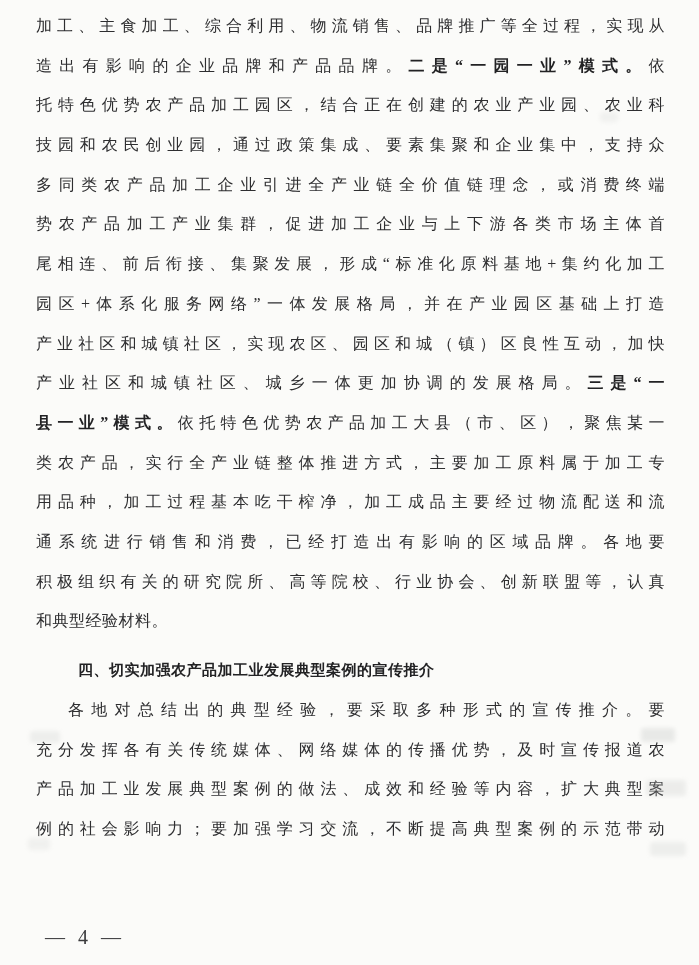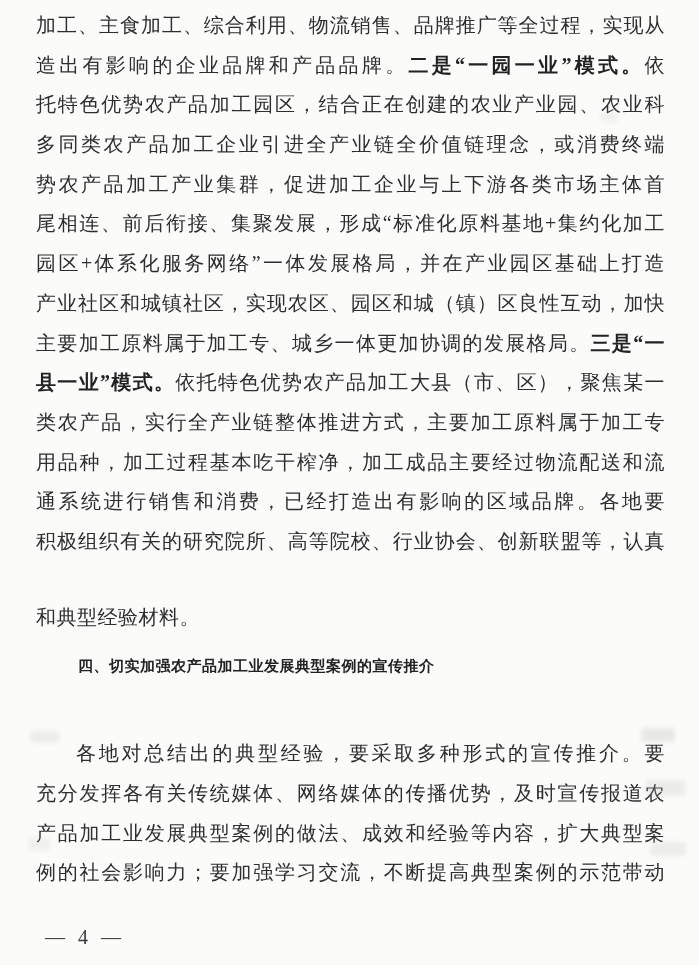"加工、主食加工、综合利用、物流销售、品牌推广等全过程，实现从" .line { font-size: 20px -> 16px }
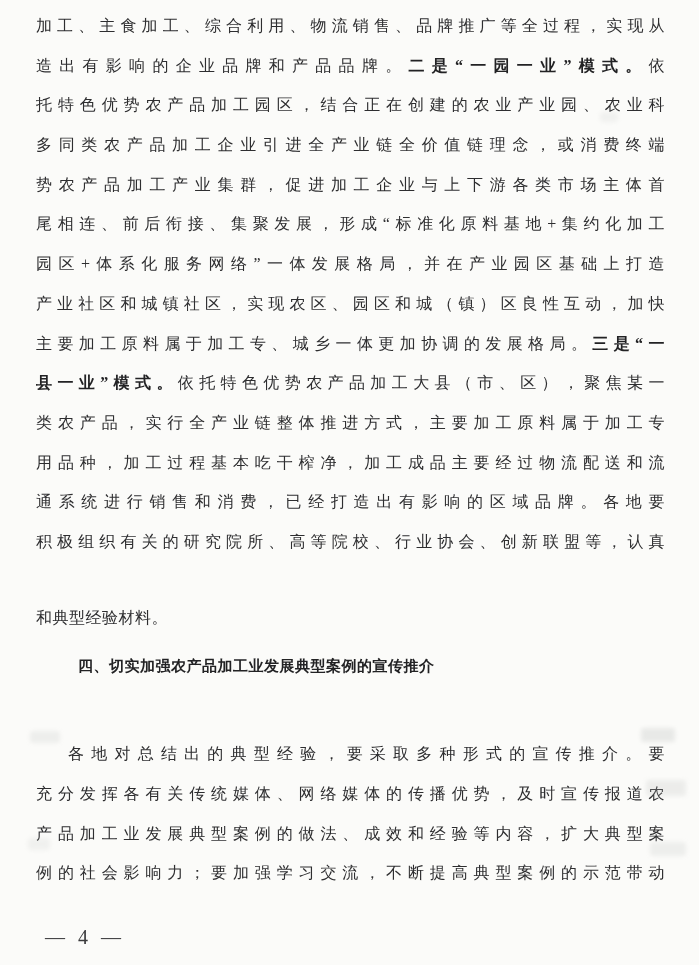"技园和农民创业园，通过政策集成、要素集聚和企业集中，支持众" div.line { html: none -> <div><span>技园和农民创业园，通过政策集成、要素集聚和企业集中，支持众</span></div> }
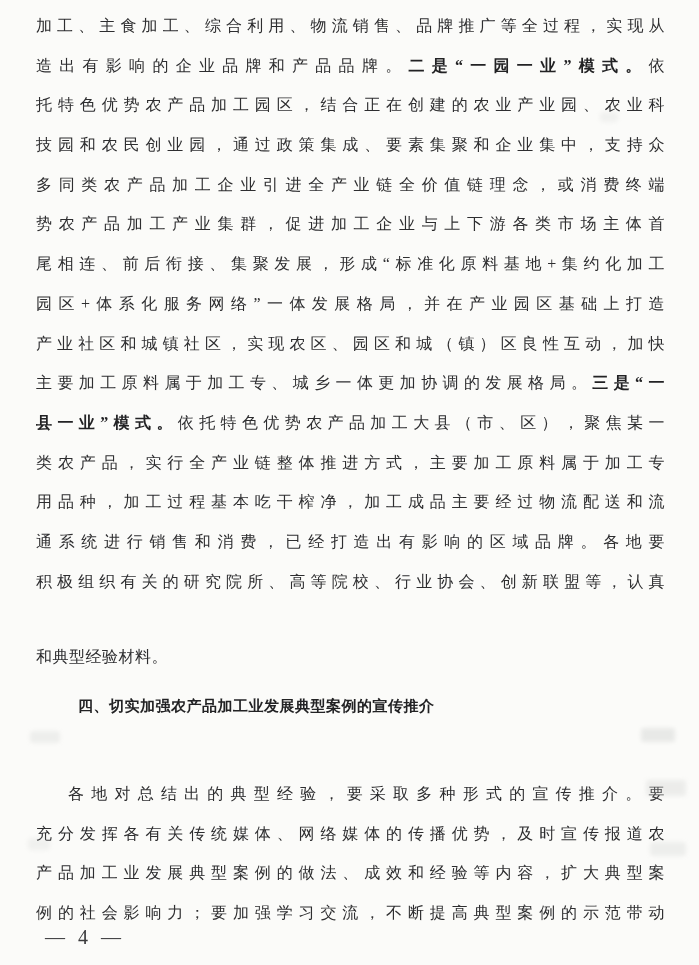"主要加工原料属于加工专、城乡一体更加协调的发展格局。" span.seg { text: 主要加工原料属于加工专 -> 产业社区和城镇社区 }
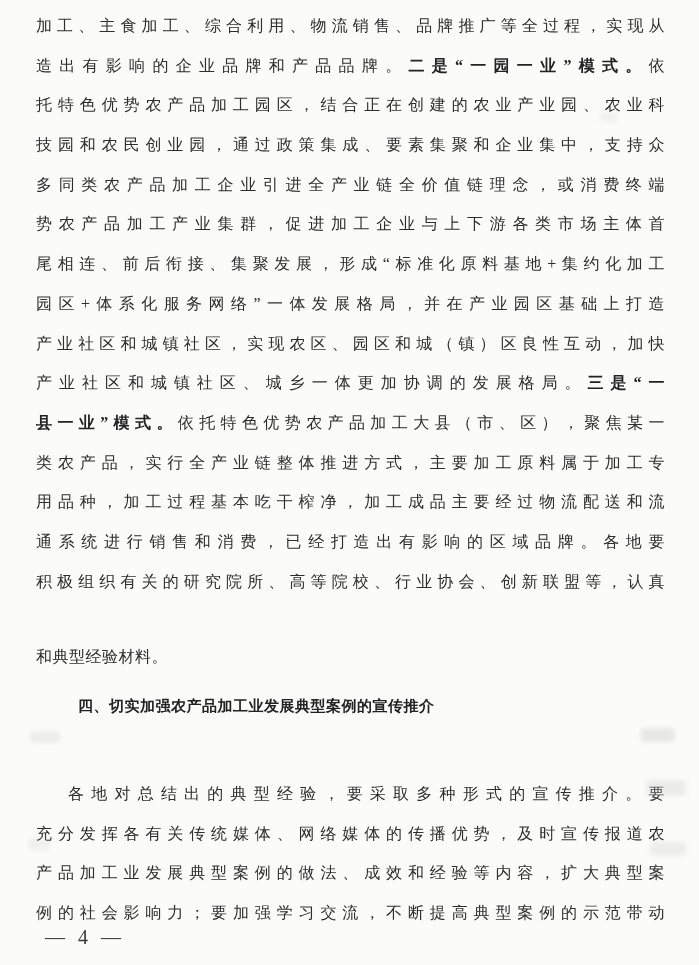"和典型经验材料。" .line.short { margin-top: 36px -> none }
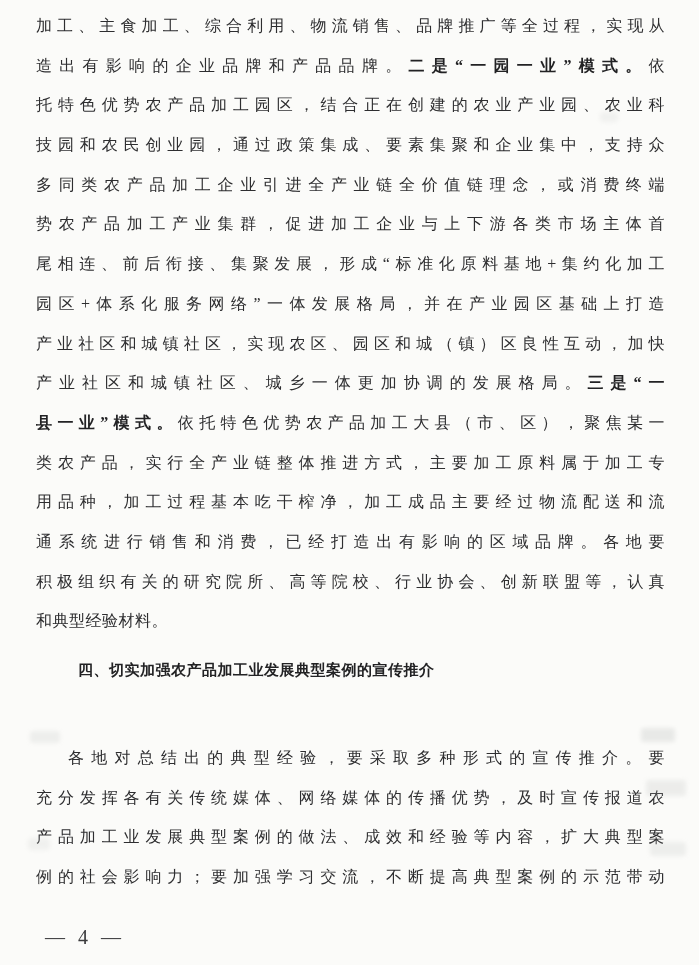"各地对总结出的典型经验，要采取多种形式的宣传推介。要" .line.indent { margin-top: 48px -> none }
